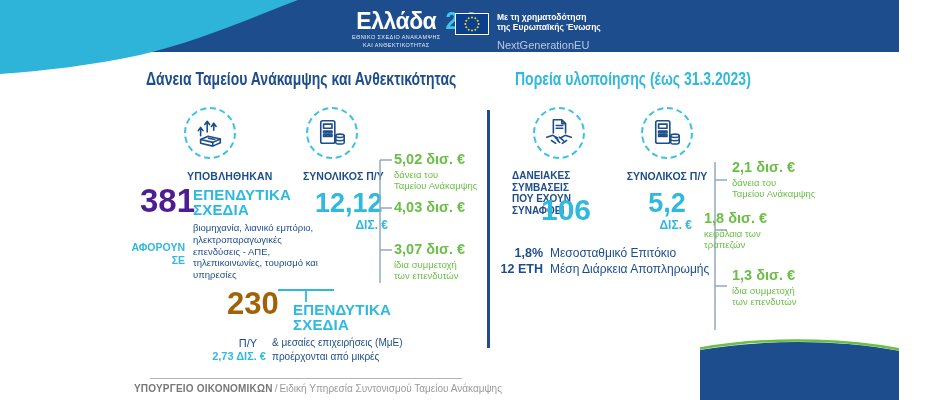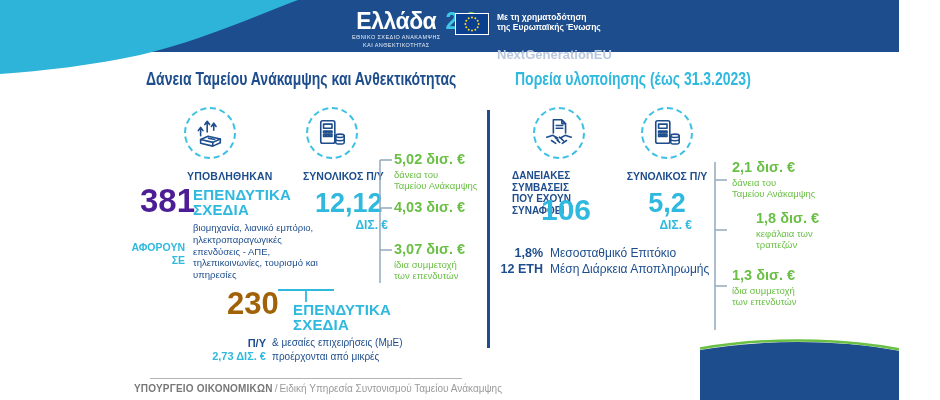"NextGenerationEU" .eu-line.light { font-size: 13px -> 11px; font-weight: bold -> normal; margin-top: 18px -> 8px }
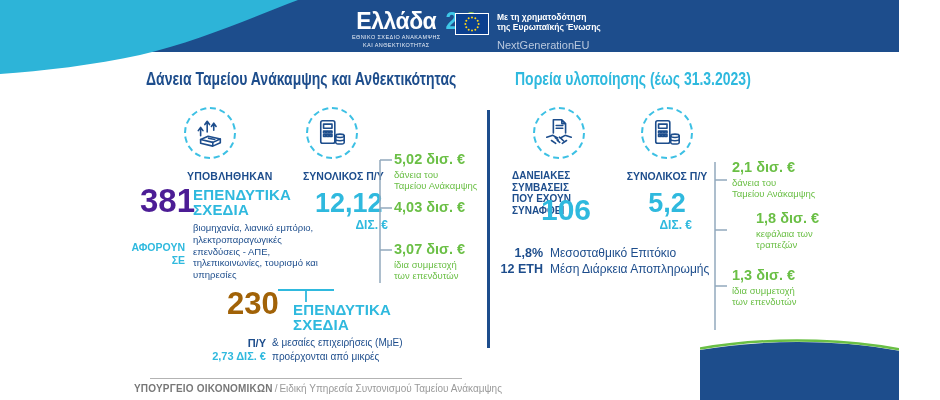"1,8 δισ. €" .br1 { left: 756px -> 704px }
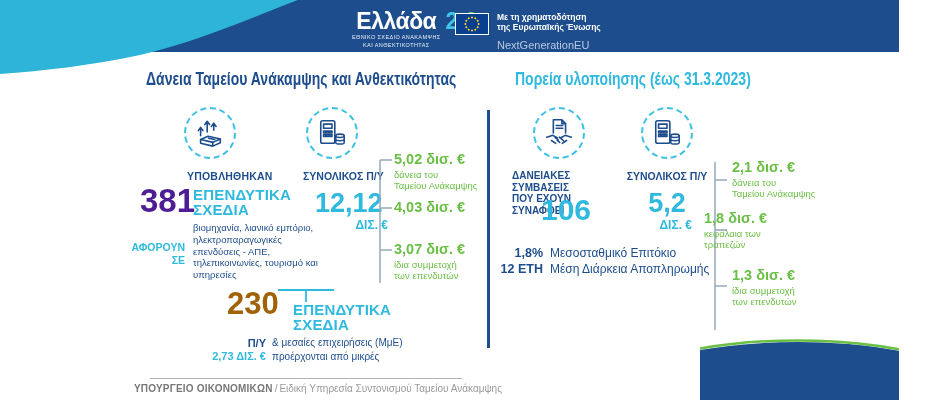"Π/Υ" .sme-pu { font-weight: bold -> normal; text-align: right -> center }
